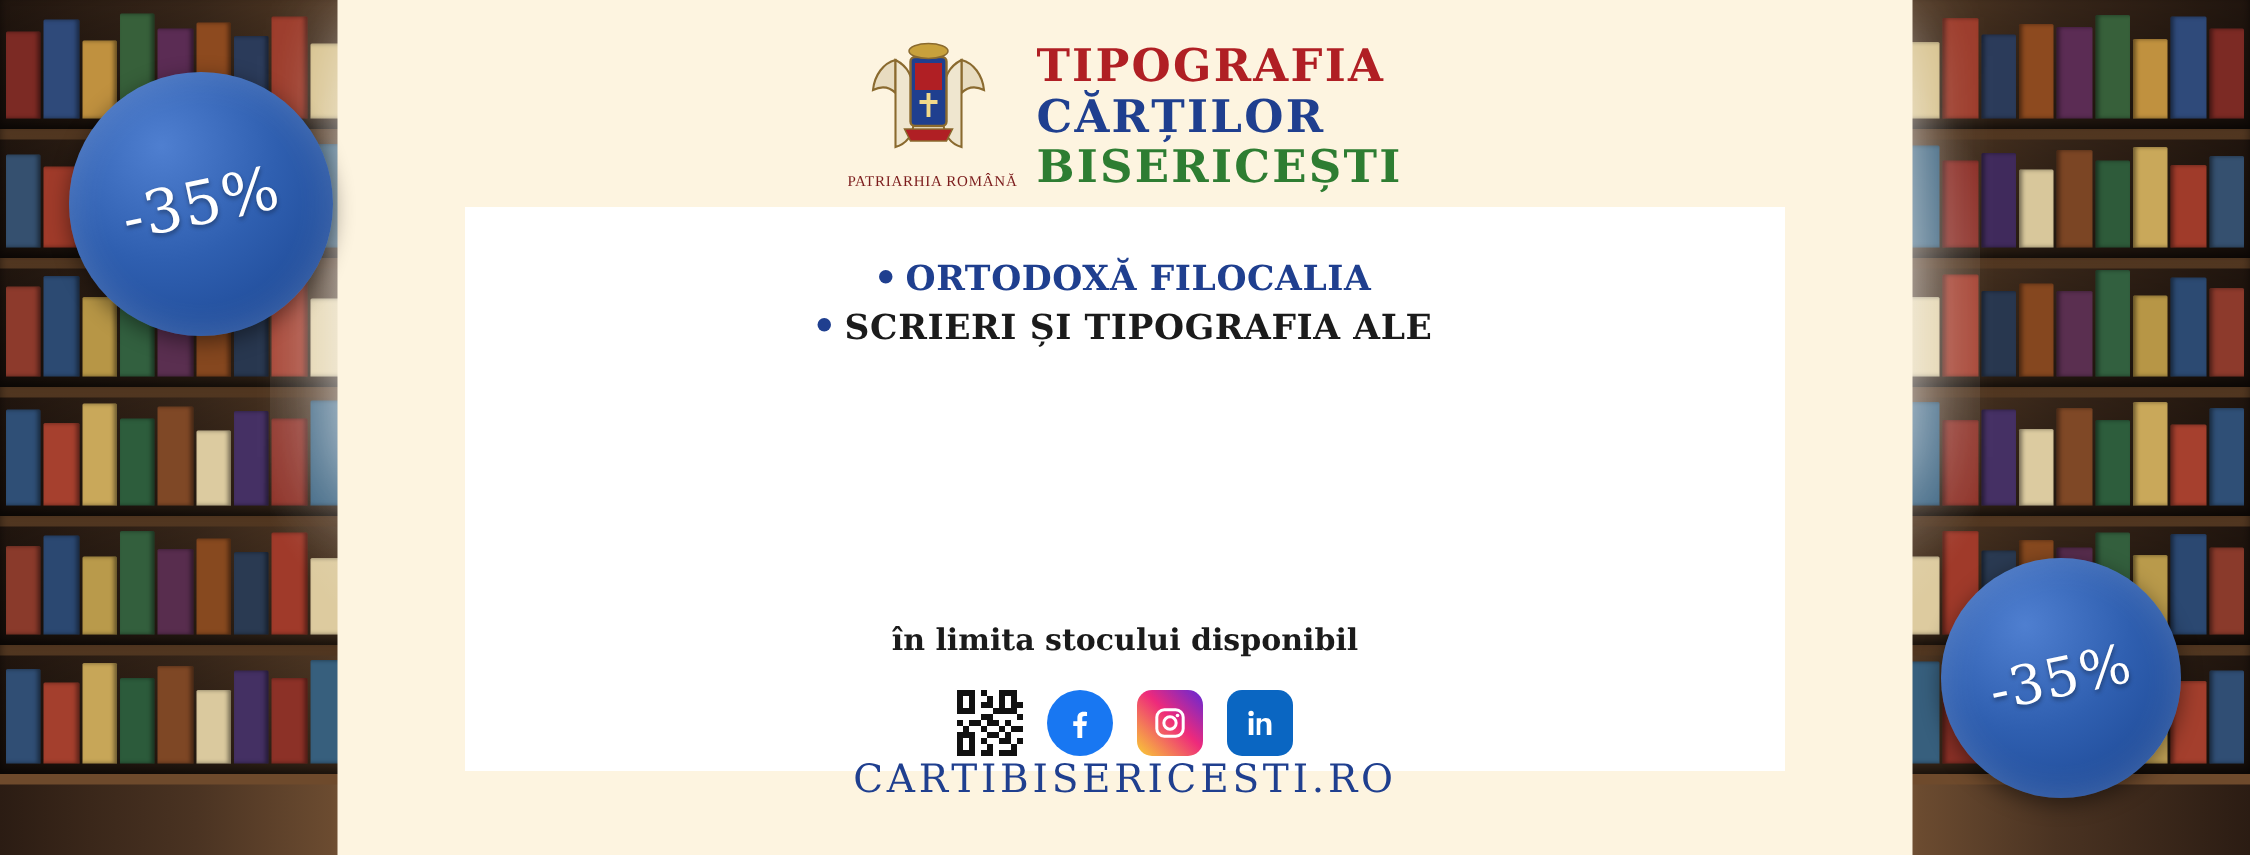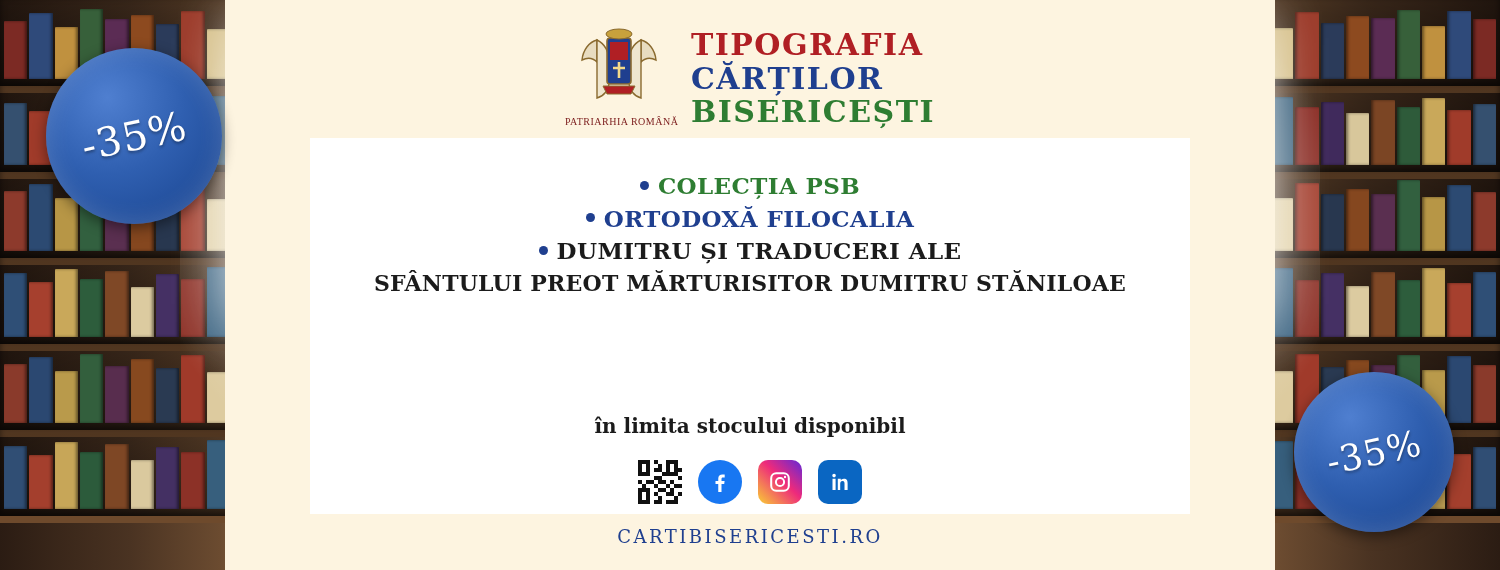"COLECȚIA PSB" div.bline { html: <div> <span></span><span>COLECȚIA PSB</span> </div> -> none }
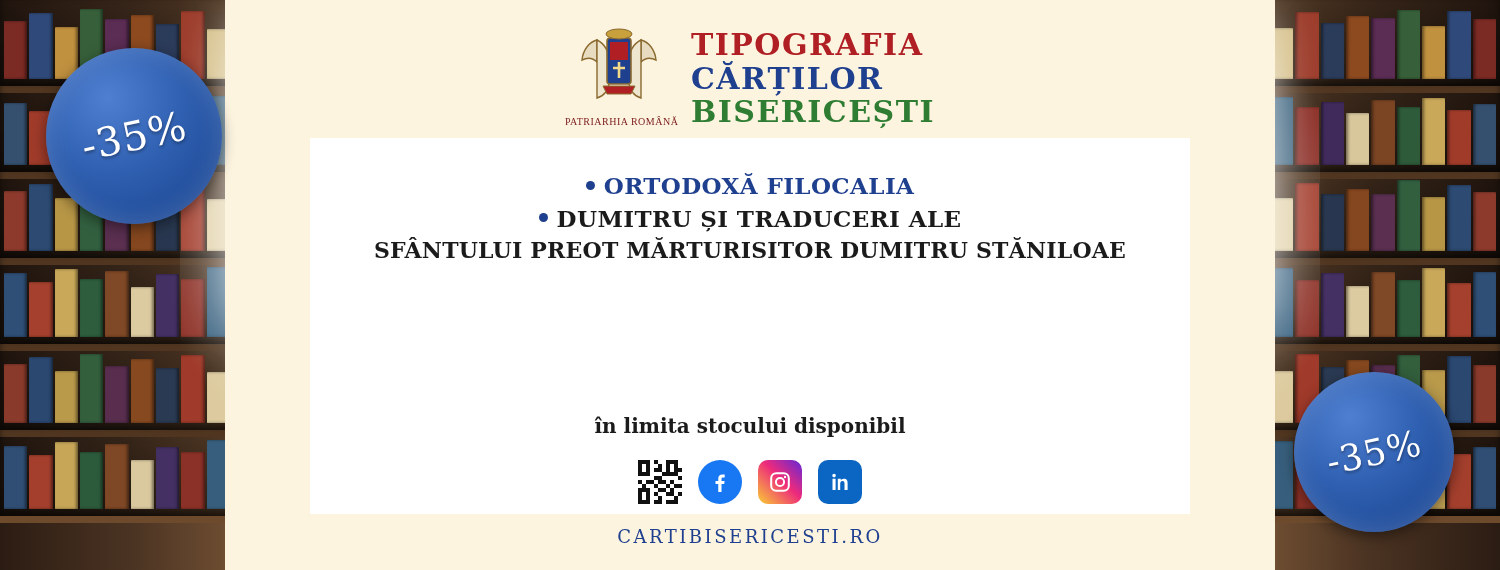"DUMITRU ȘI TRADUCERI ALE" span { text: DUMITRU ȘI TRADUCERI -> SCRIERI ȘI TIPOGRAFIA }
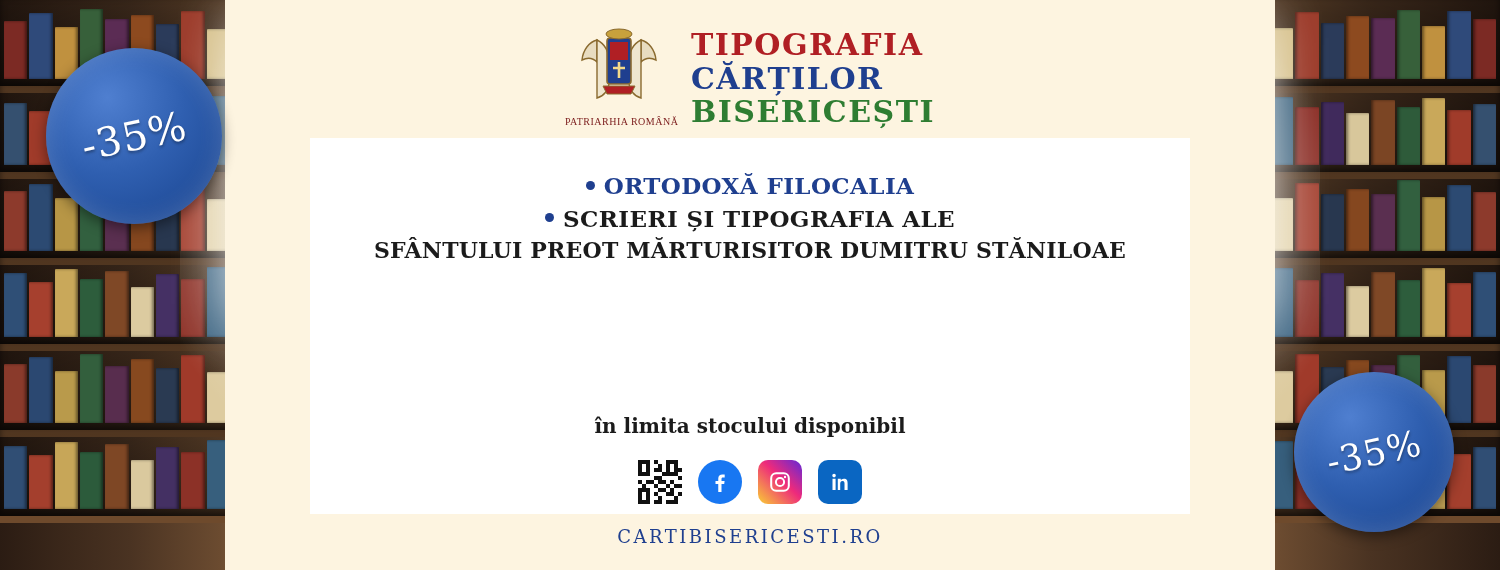"SFÂNTULUI PREOT MĂRTURISITOR DUMITRU" div.bline { html: <div>SFÂNTULUI PREOT MĂRTURISITOR DUMITRU STĂNILOAE</div> -> none }
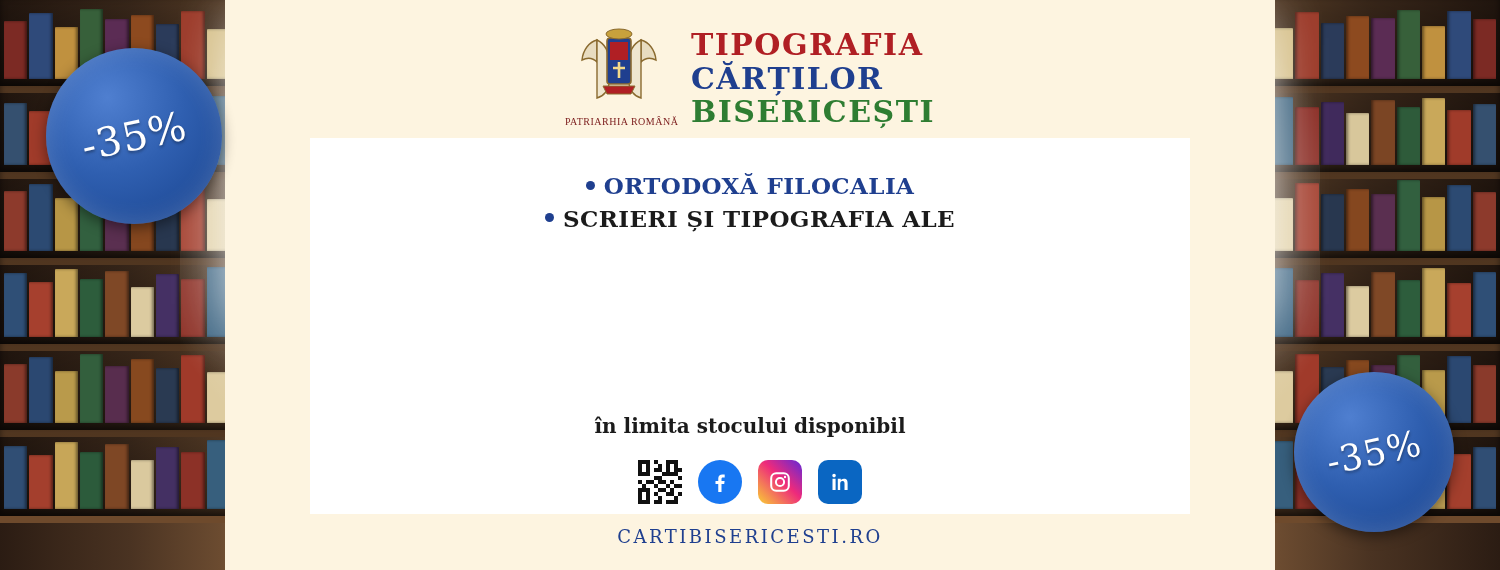"CARTIBISERICESTI.RO" .website { font-size: 18px -> 26px; top: 526px -> 505px }
